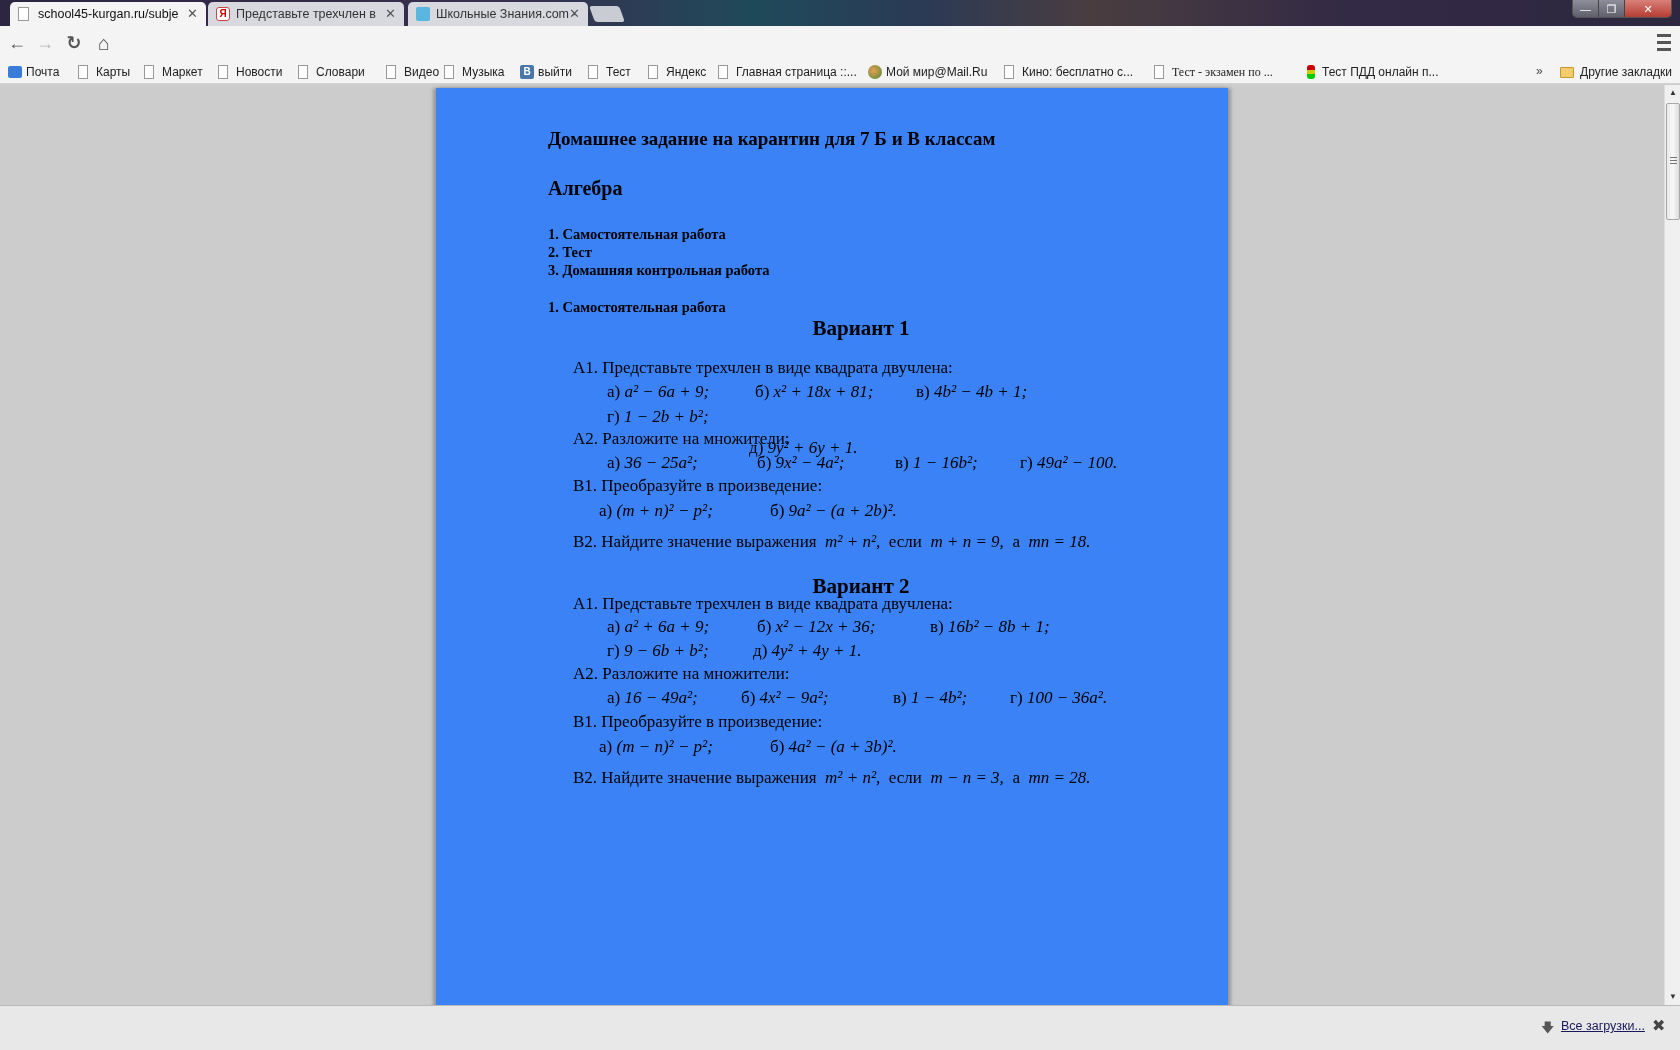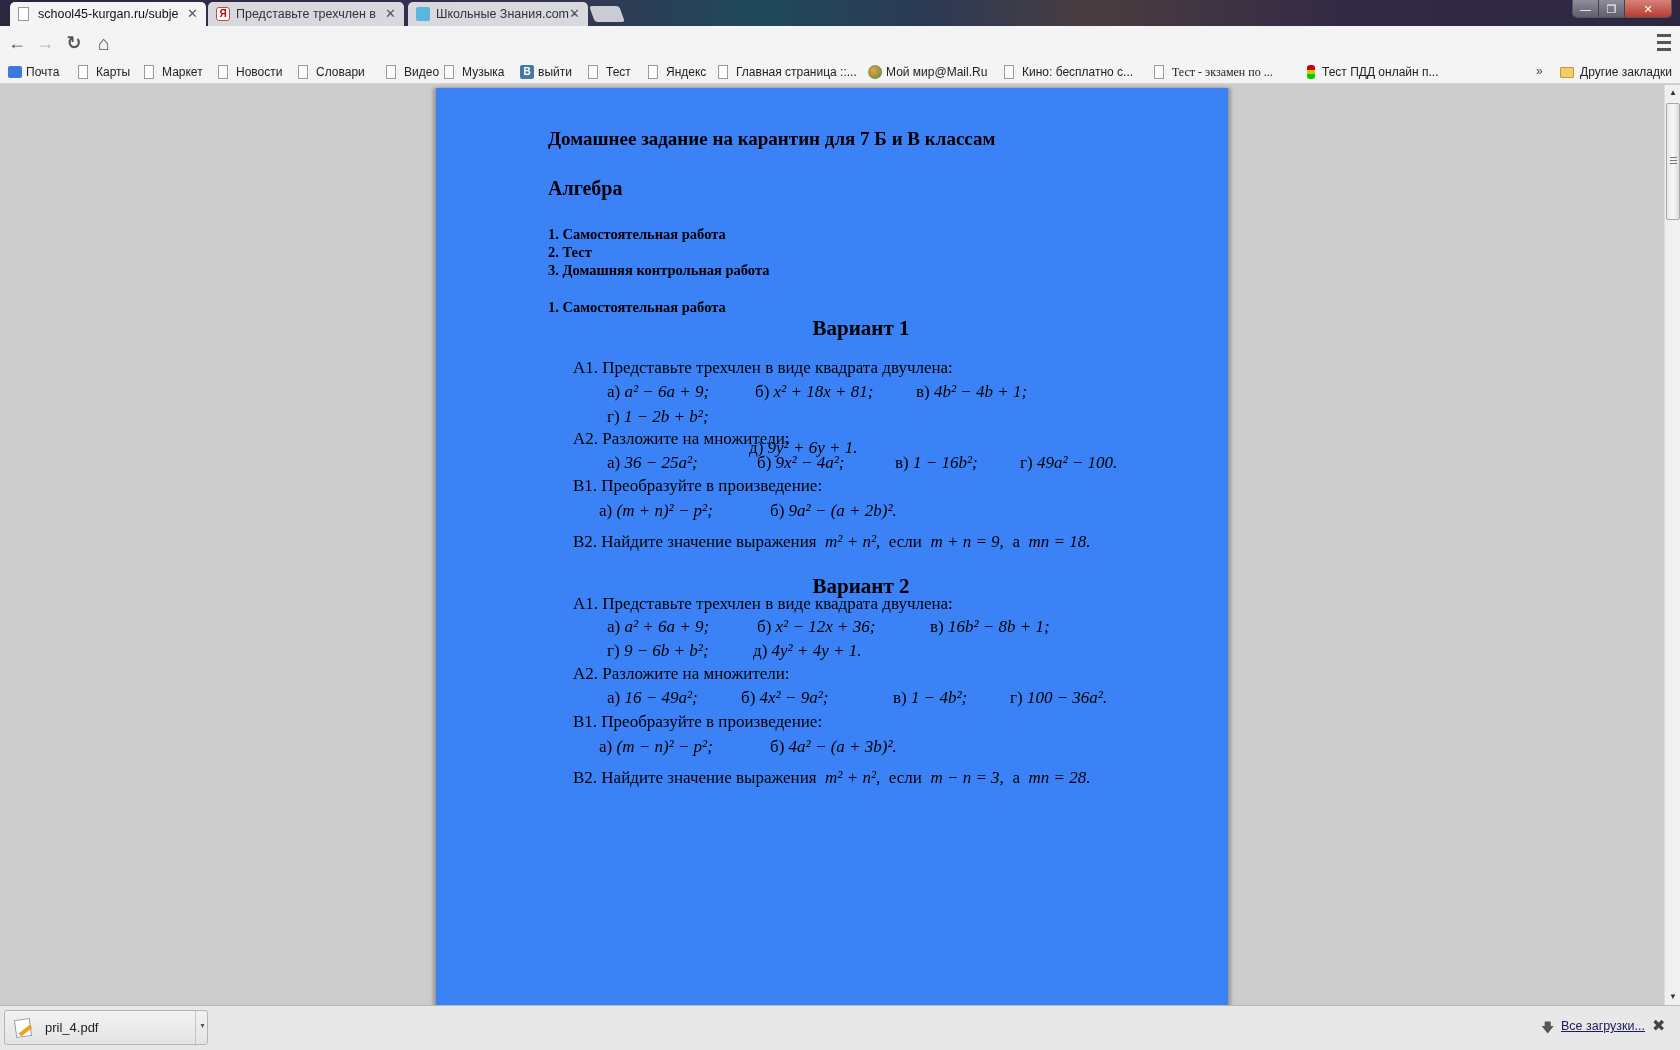"pril_4.pdf" div.dl-item { html: <div> <span></span> <span>pril_4.pdf</span> <span>▾</span> </div> -> none }
